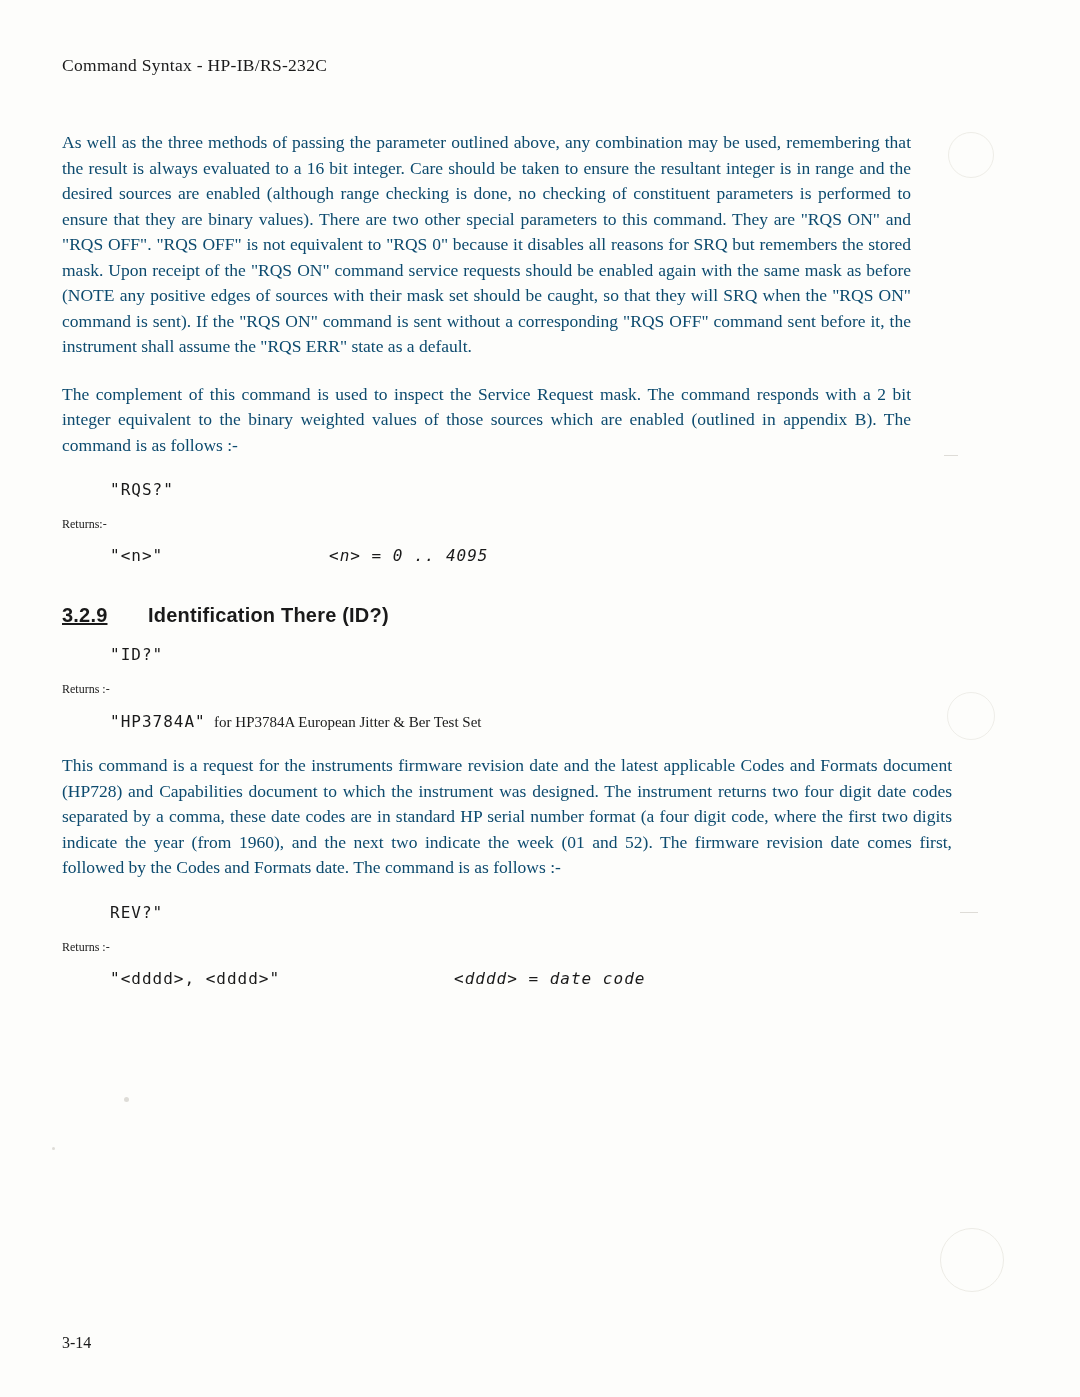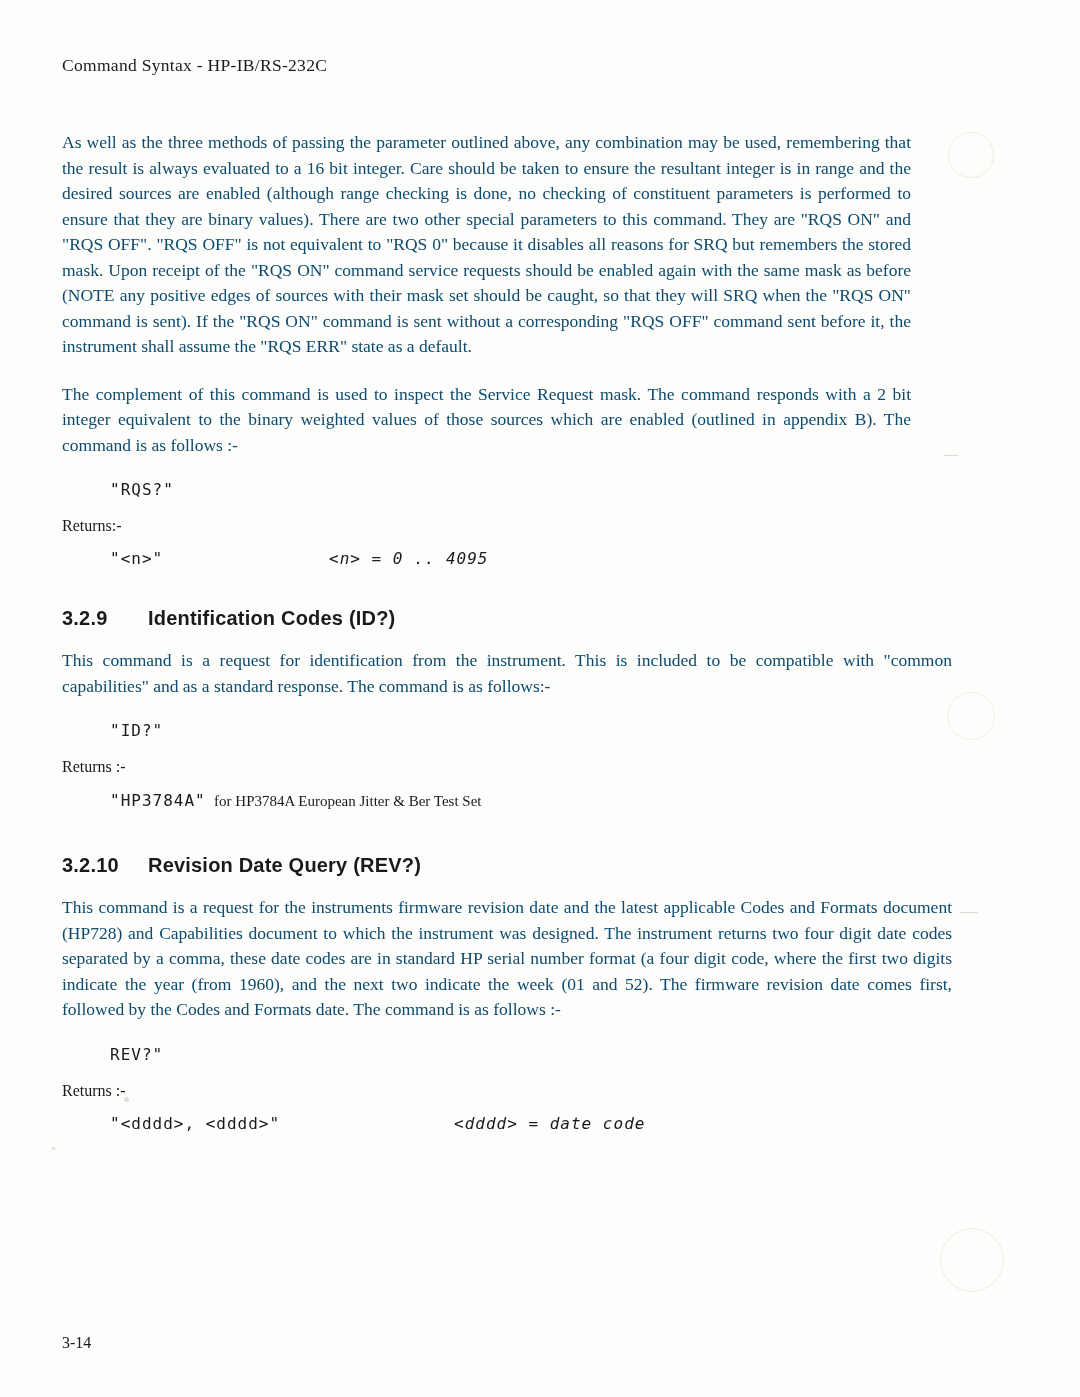"Returns:-" .returns-label { font-size: 16px -> 12px }
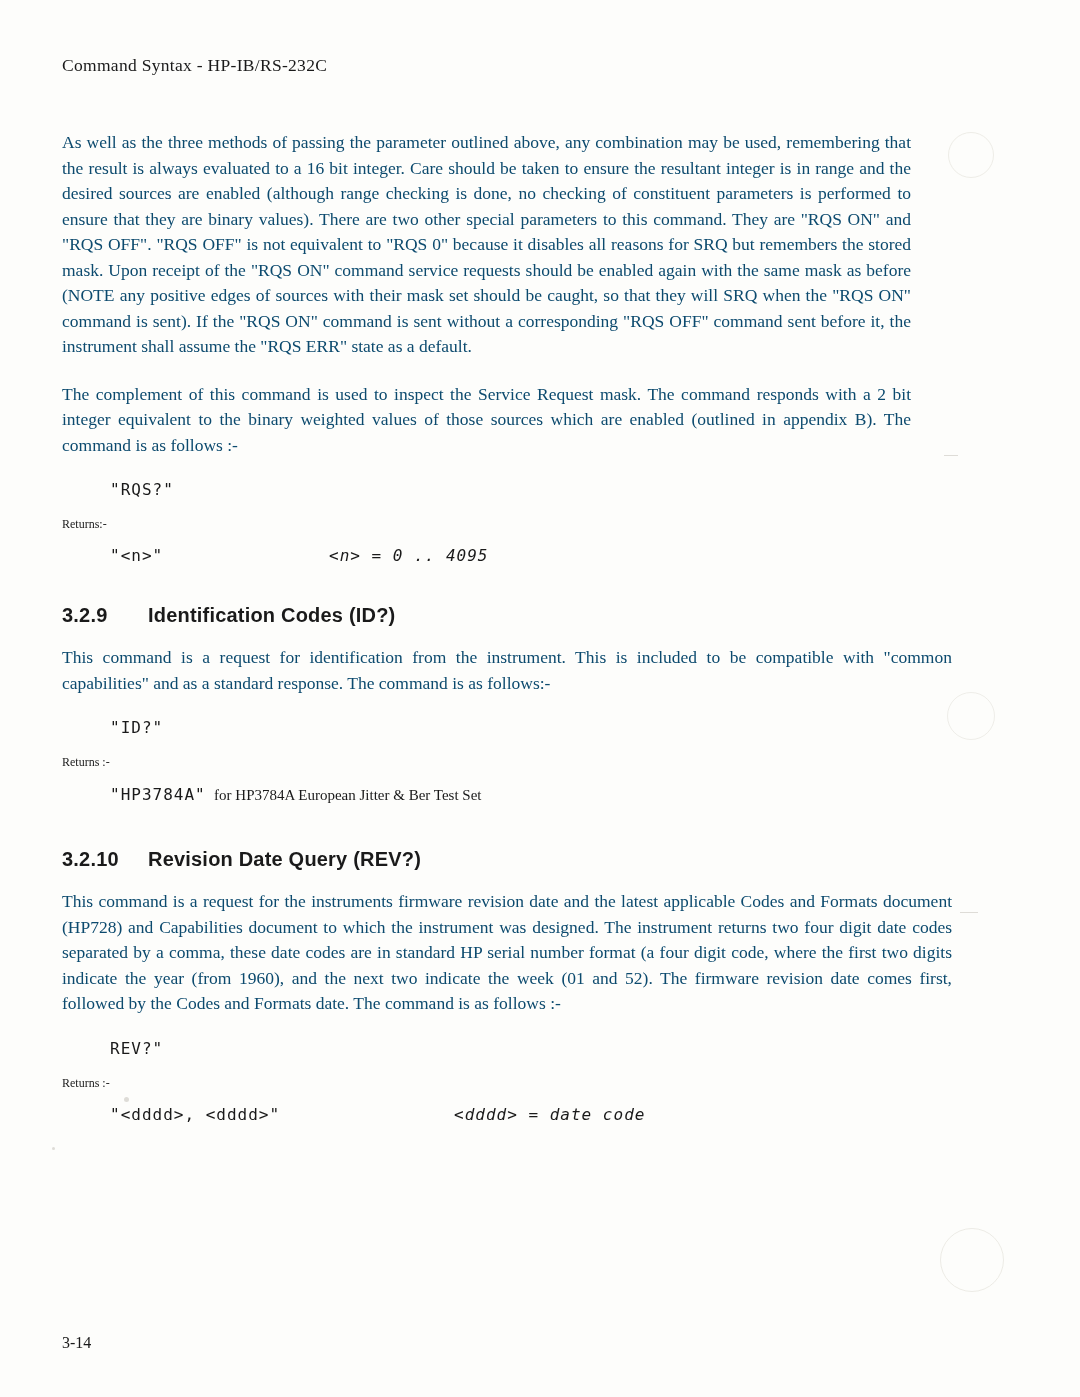"3.2.9" h3.section .num { text-decoration: none -> underline }
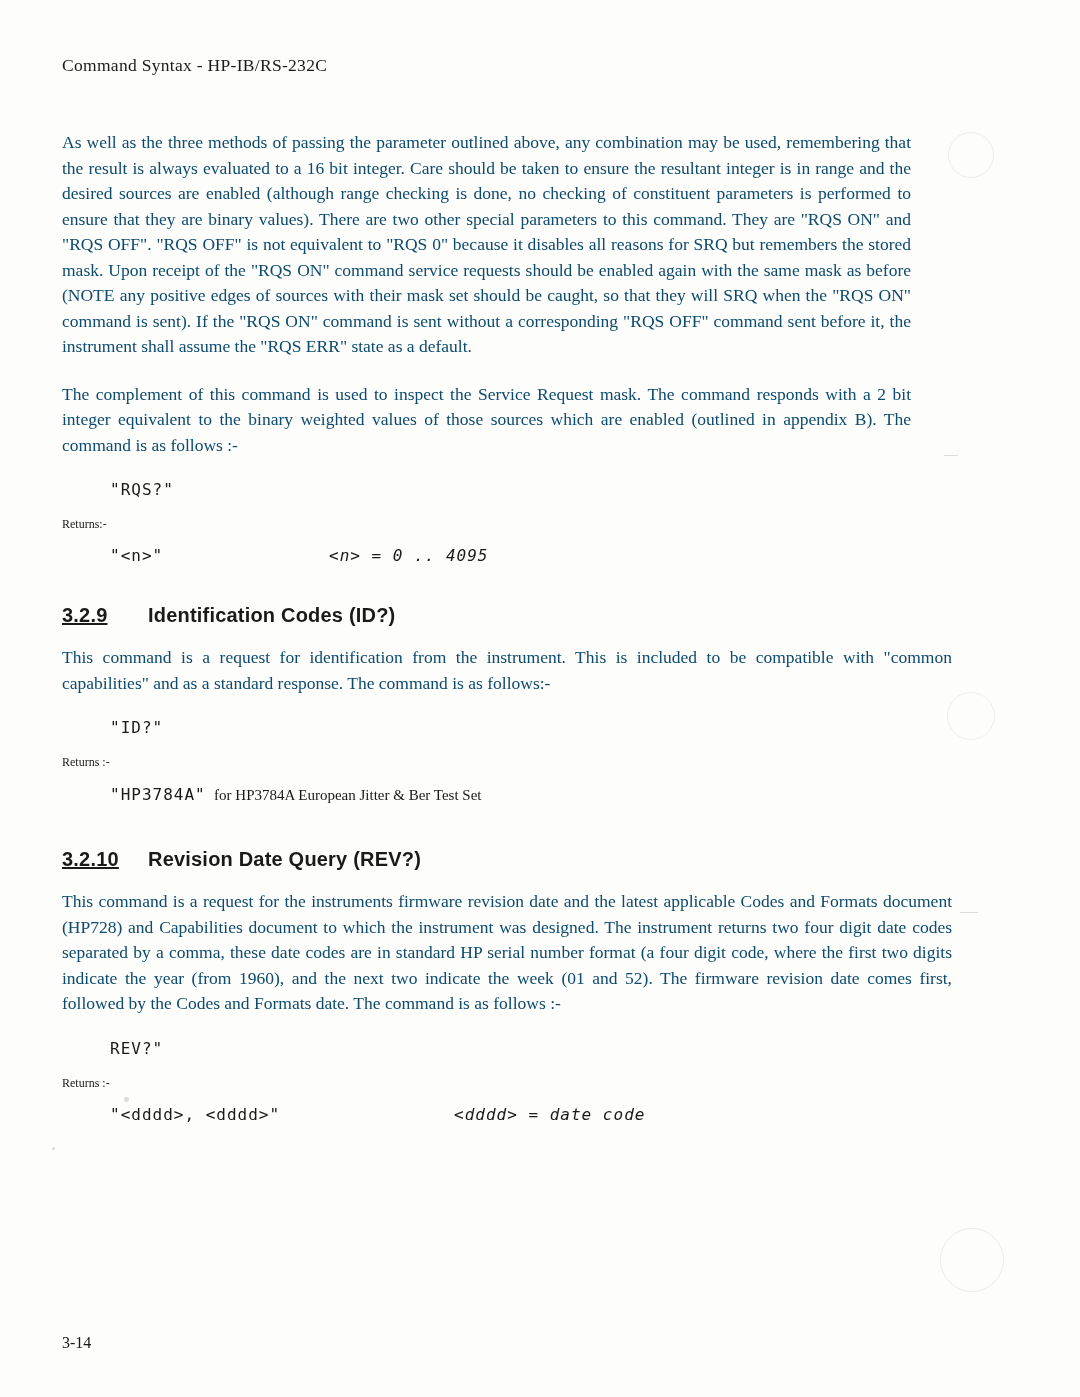"Identification Codes (ID?)" span { text: Codes -> There }
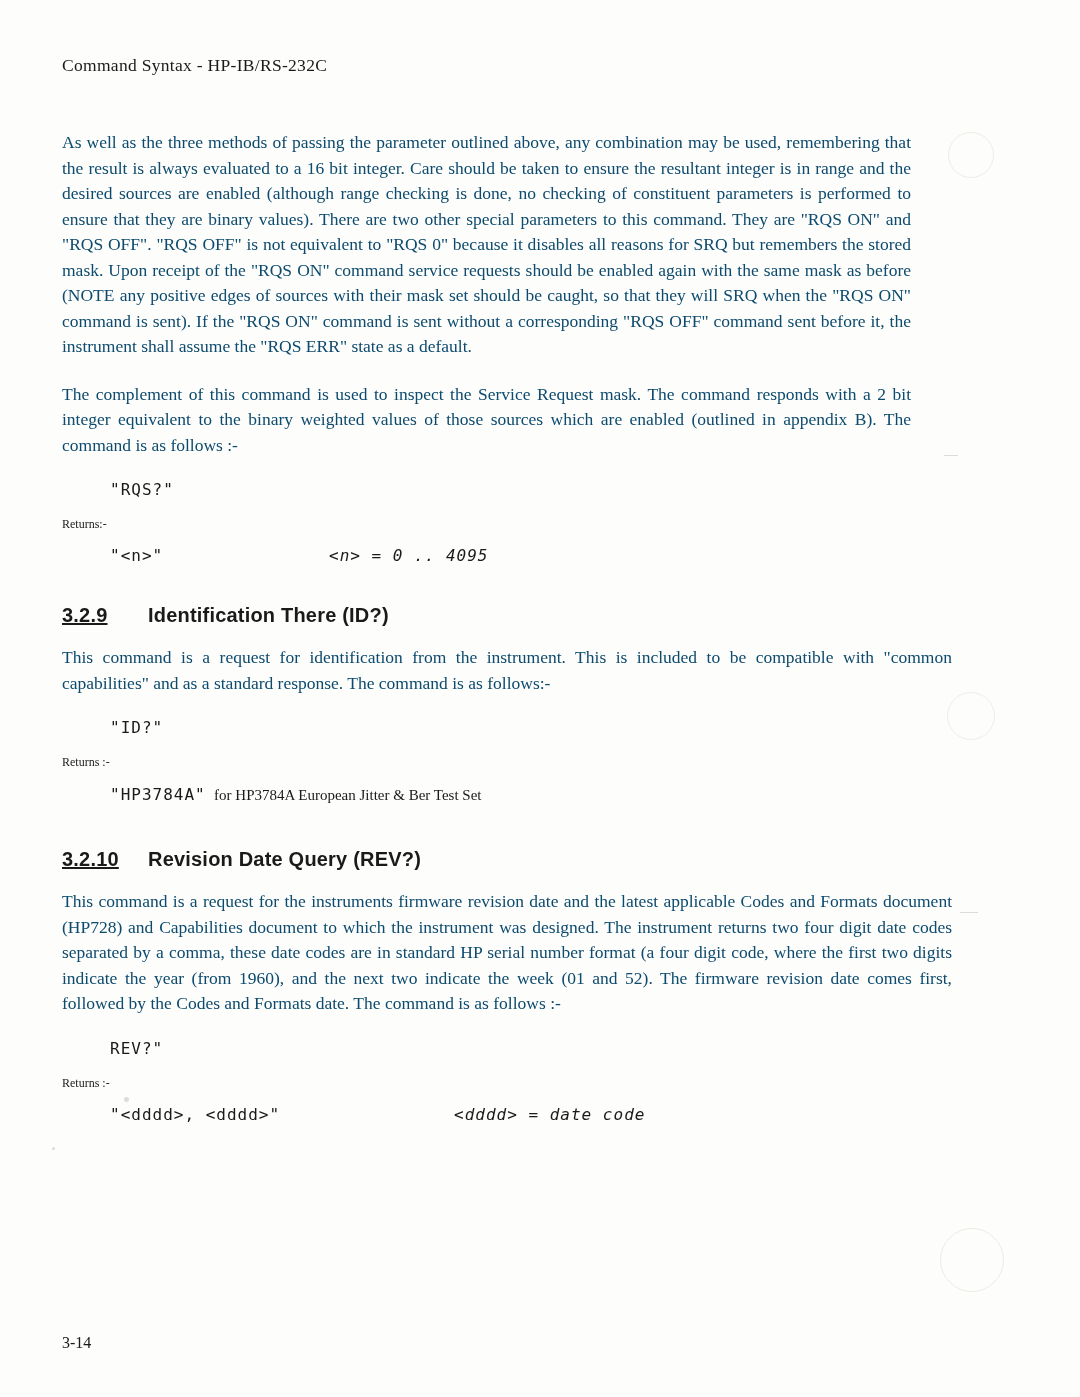"This command is a request for identification" p.body { html: <p>This command is a request for identification from the instrument. This is included to be compatible with "common capabilities" and as a standard response. The command is as follows:-</p> -> none }
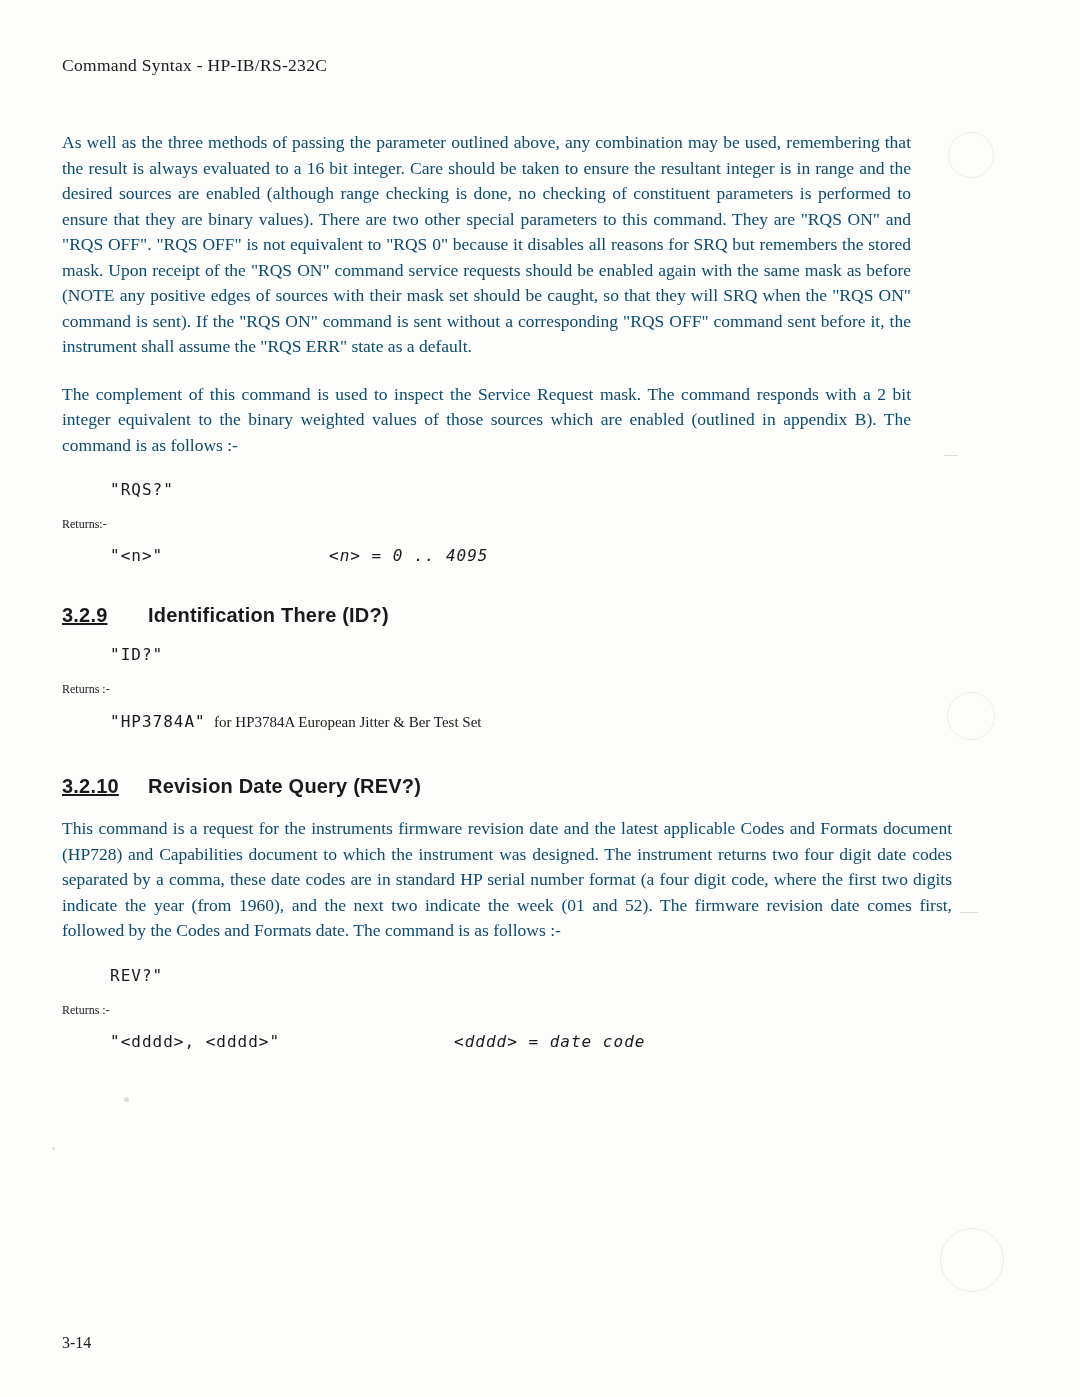"3.2.10 Revision Date Query (REV?)" h3.section { html: <h3> <span>3.2.10</span><span>Revision Date Query (REV?)</span> </h3> -> none }
